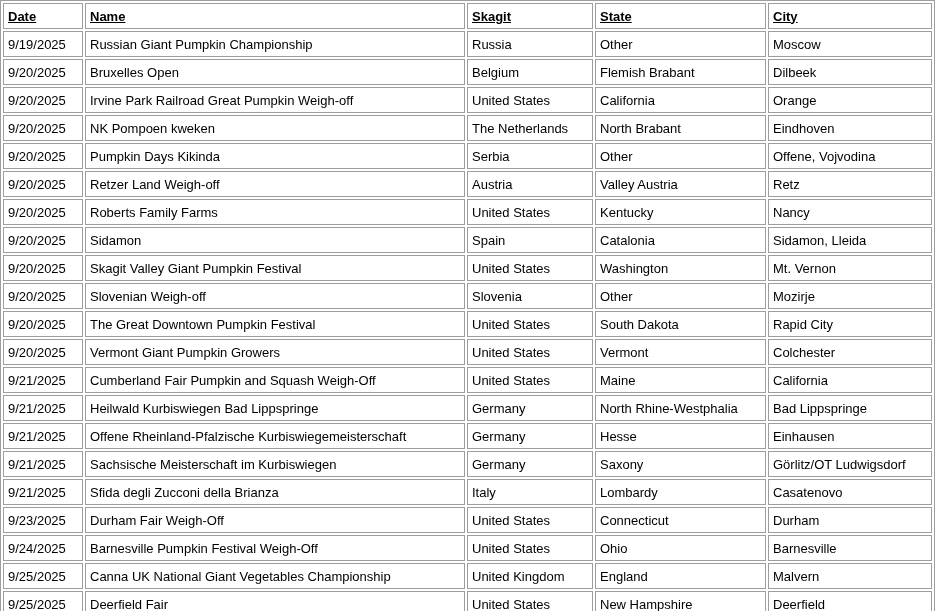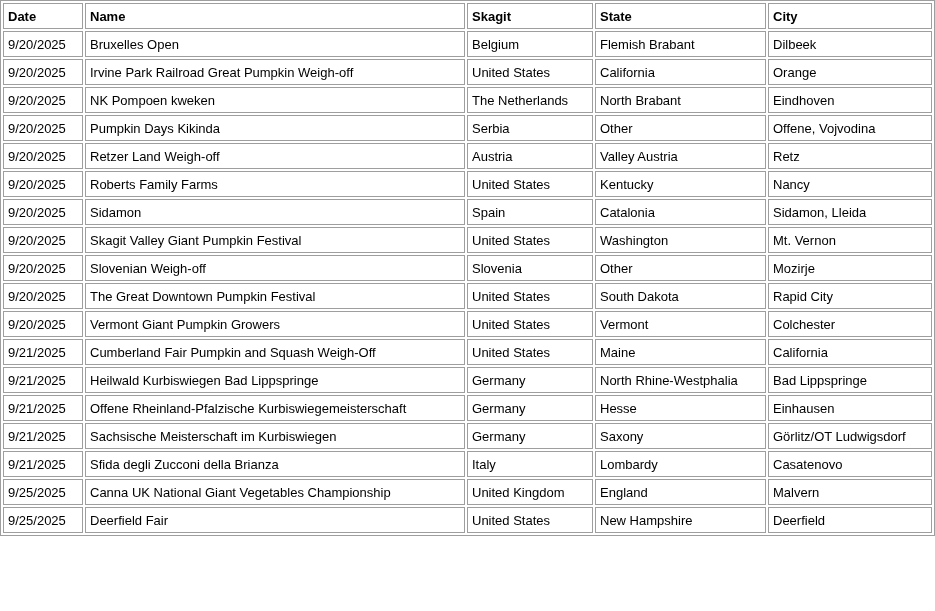"Date" table.events th { text-decoration: none -> underline }
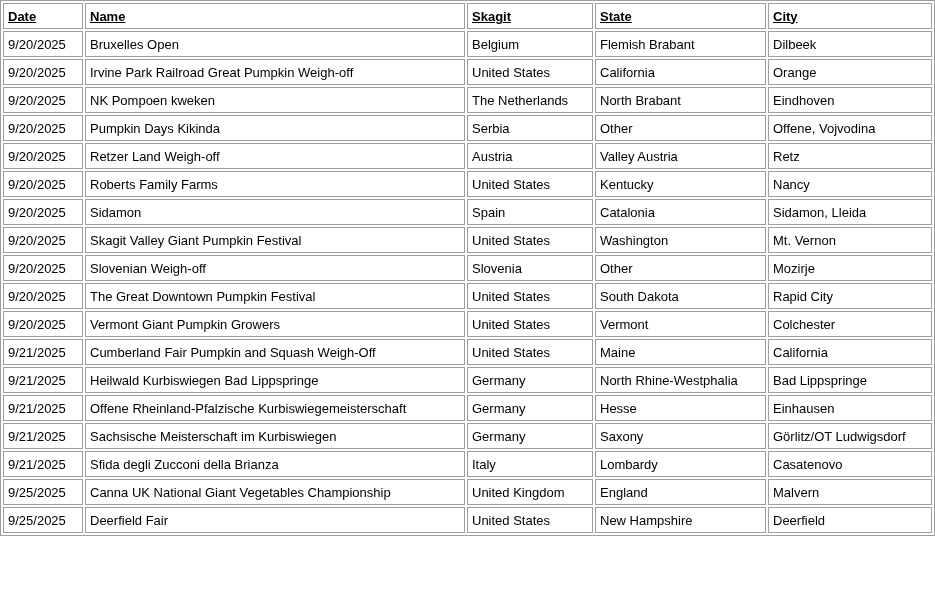"9/19/2025" tr { html: none -> <tr> <td>9/19/2025</td> <td>Russian Giant Pumpkin Championship</td> <td>Russia</td> <td>Other</td> <td>Moscow</td> </tr> }
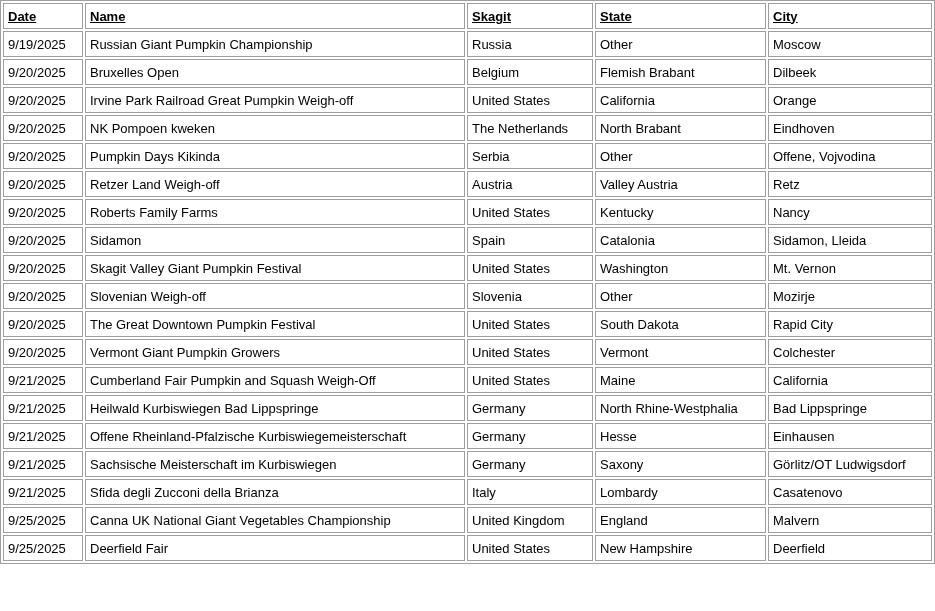"9/23/2025" tr { html: none -> <tr> <td>9/23/2025</td> <td>Durham Fair Weigh-Off</td> <td>United States</td> <td>Connecticut</td> <td>Durham</td> </tr> }
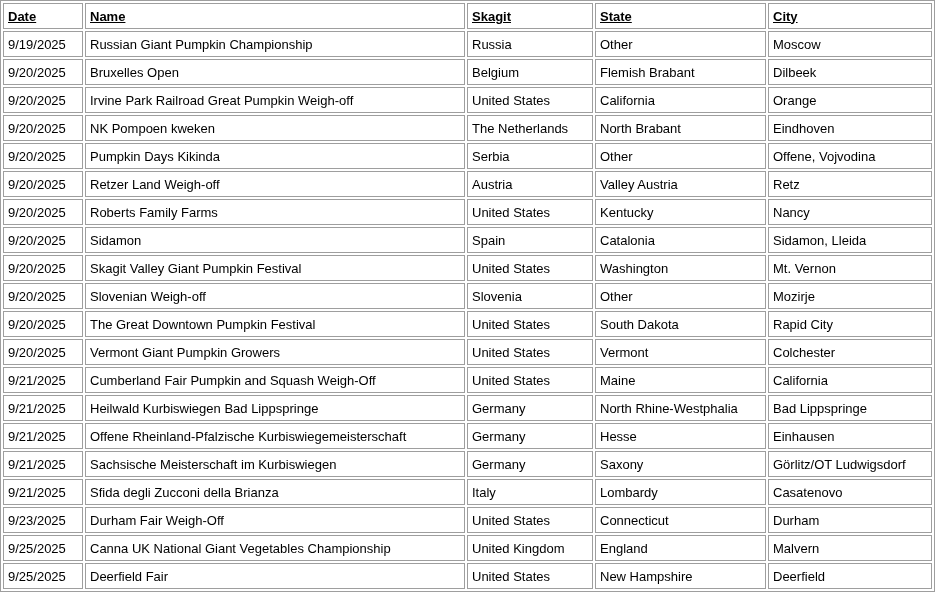"9/24/2025" tr { html: none -> <tr> <td>9/24/2025</td> <td>Barnesville Pumpkin Festival Weigh-Off</td> <td>United States</td> <td>Ohio</td> <td>Barnesville</td> </tr> }
